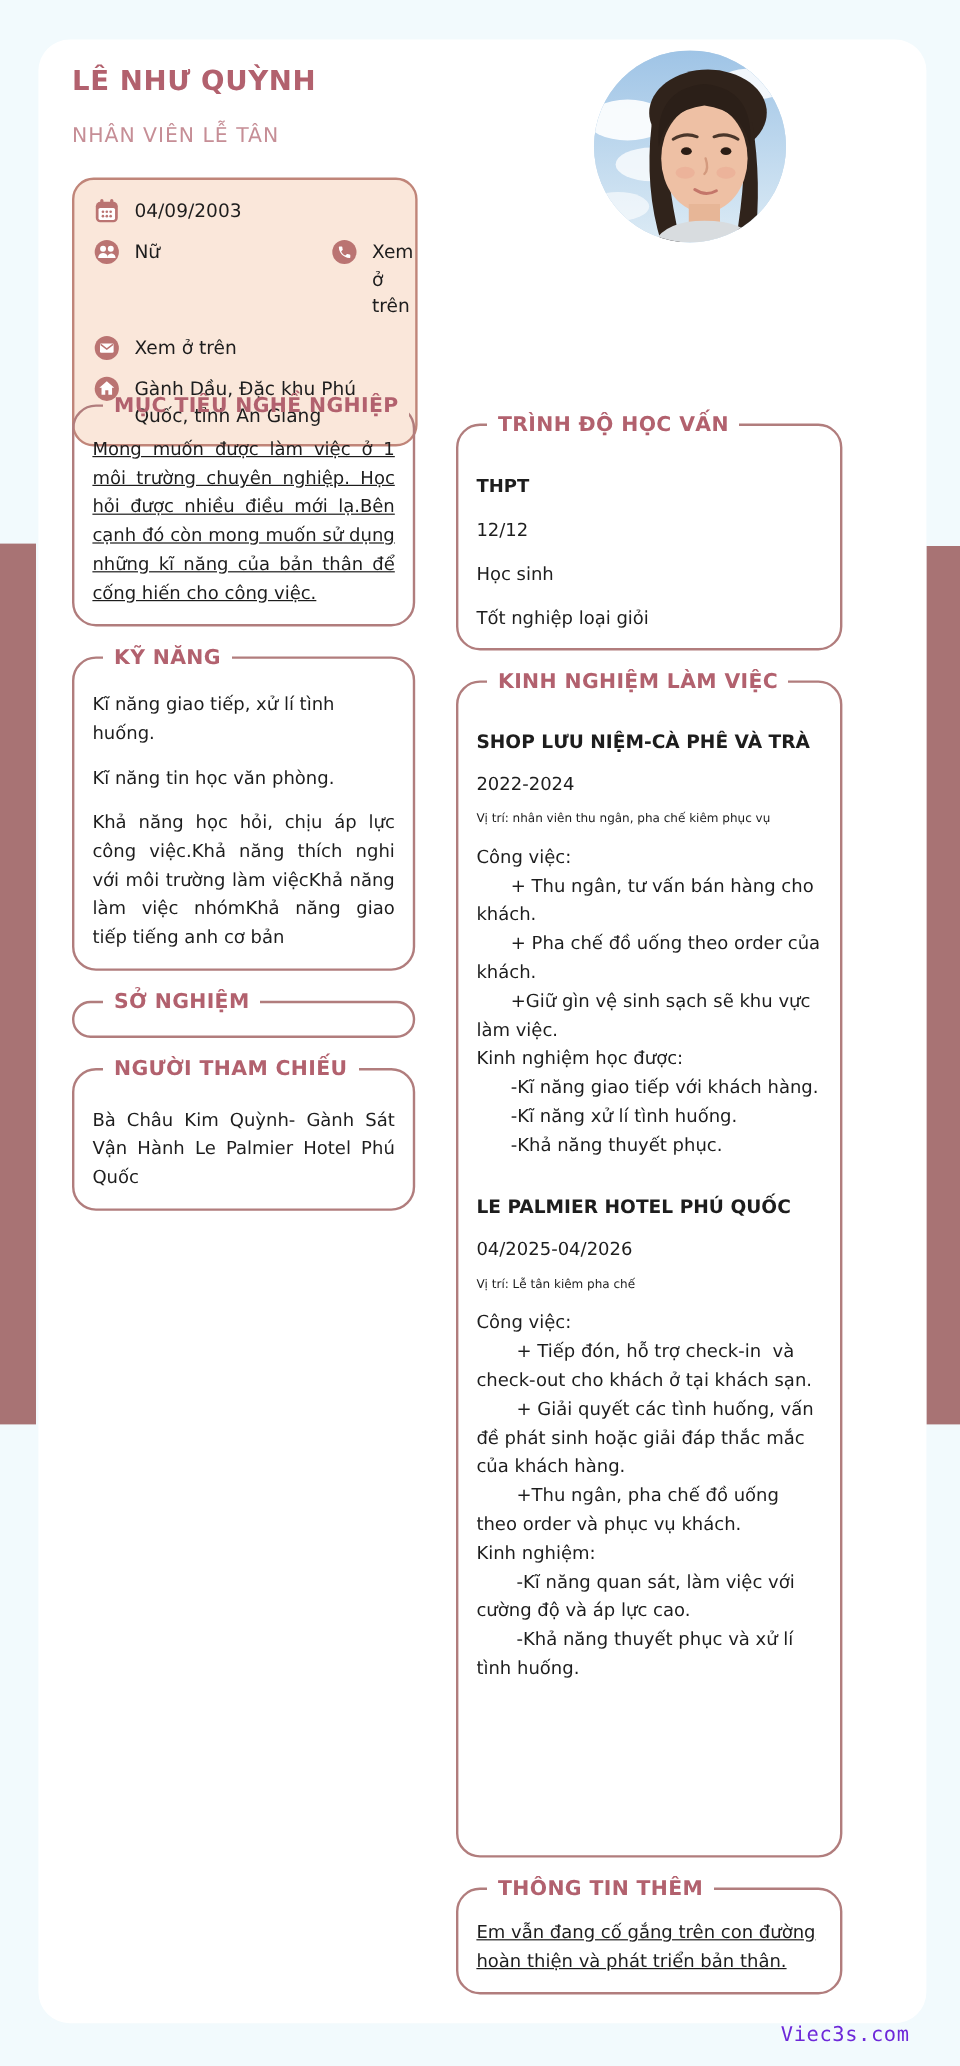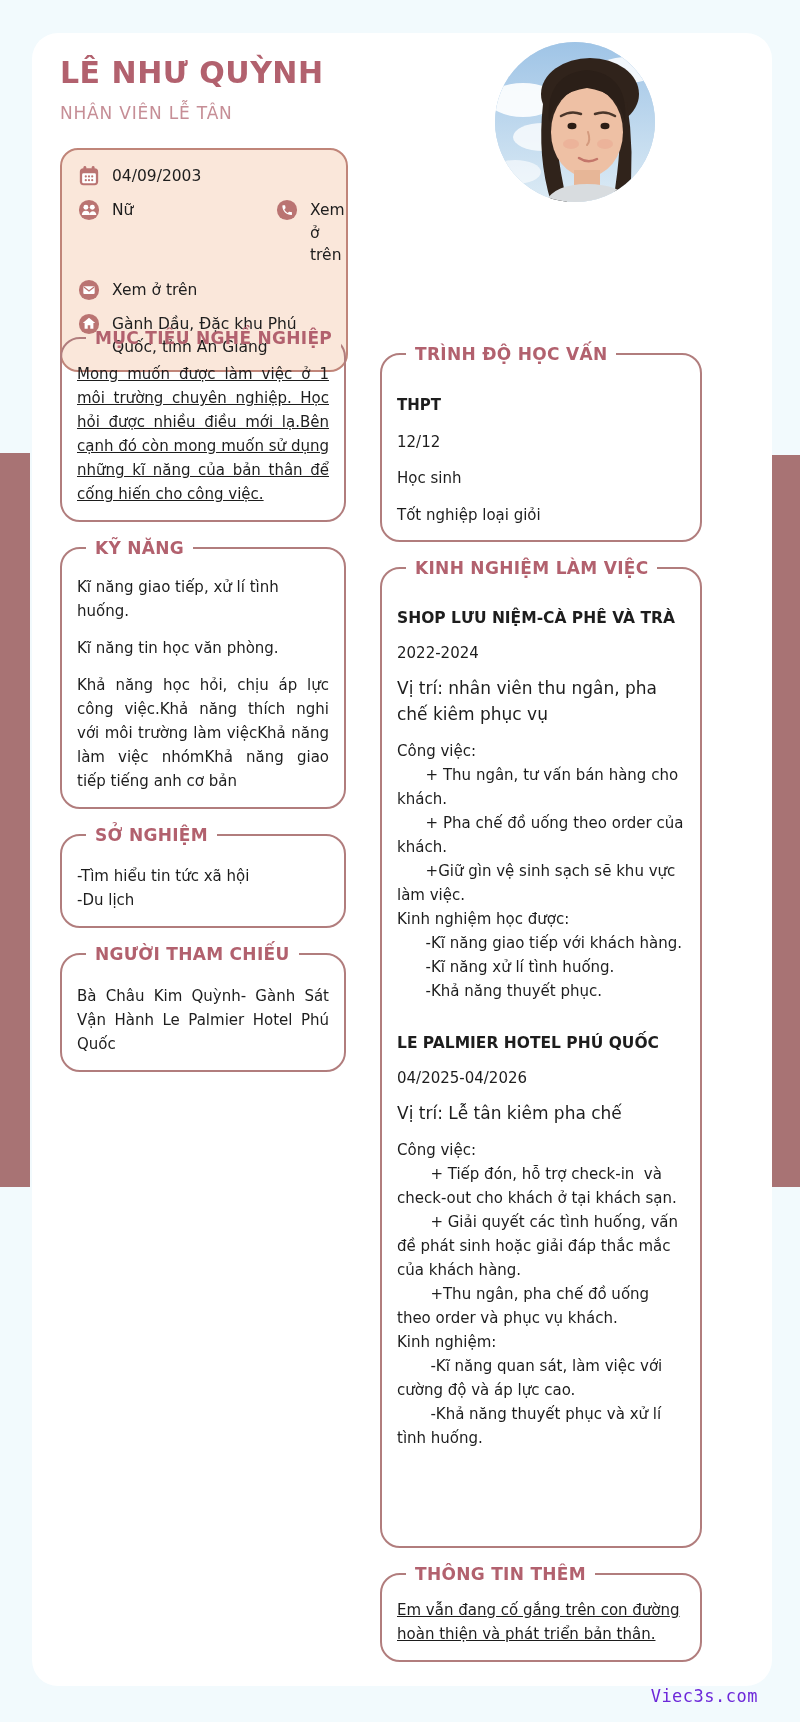"LÊ NHƯ QUỲNH" .name { font-size: 30px -> 23px }
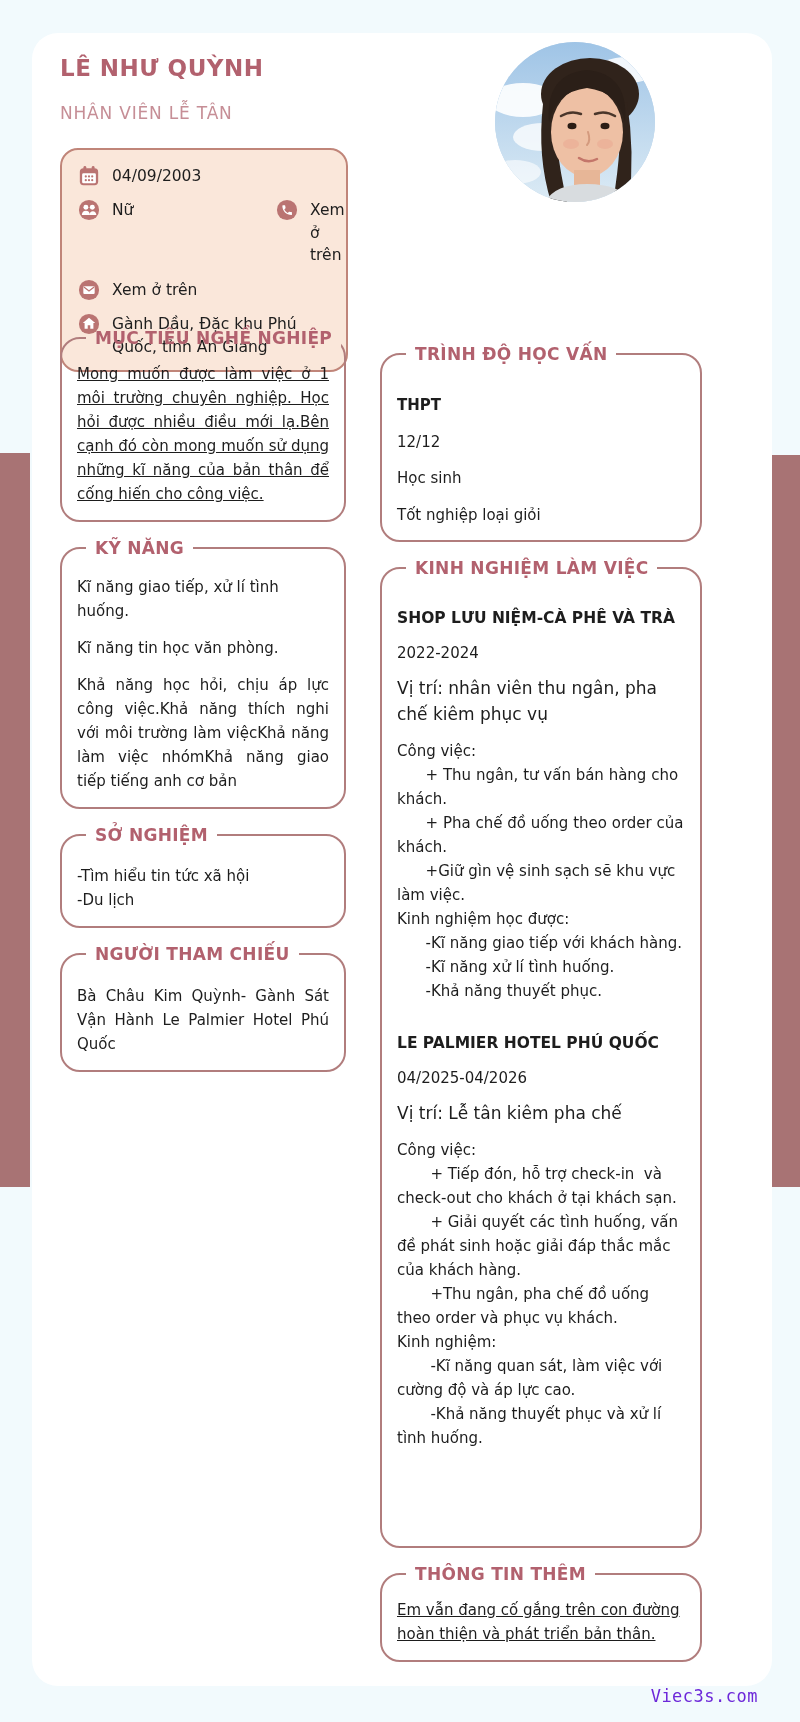"Vị trí: nhân viên thu" .position { font-size: 17px -> 10px }
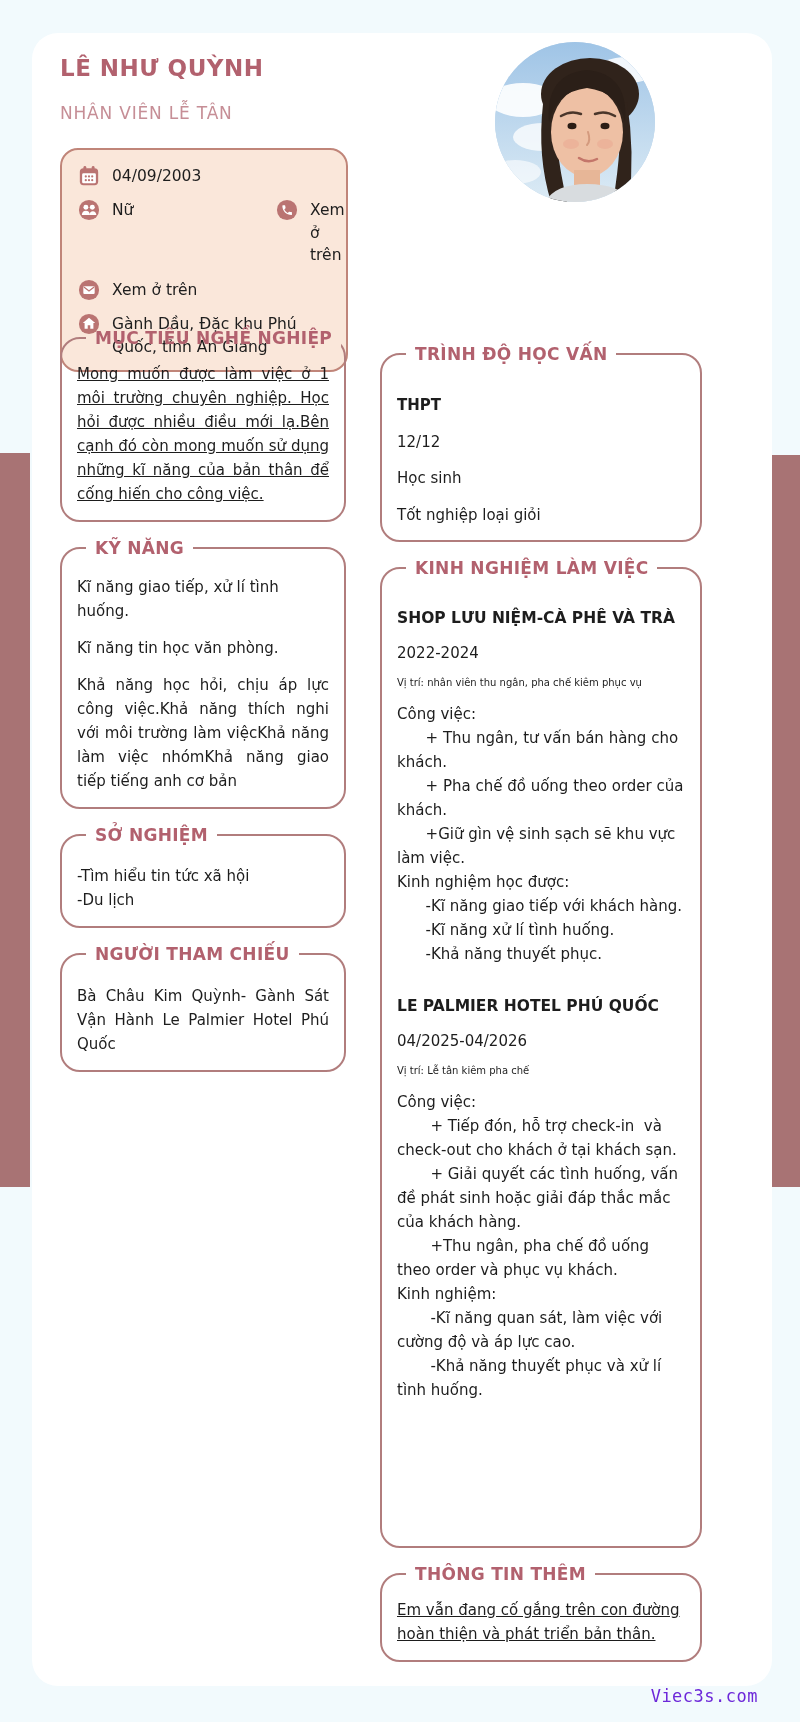"-Tìm hiểu tin tức xã" div.hobby-list { html: <div> <p>-Tìm hiểu tin tức xã hội</p> <p>-Du lịch</p> </div> -> none }
